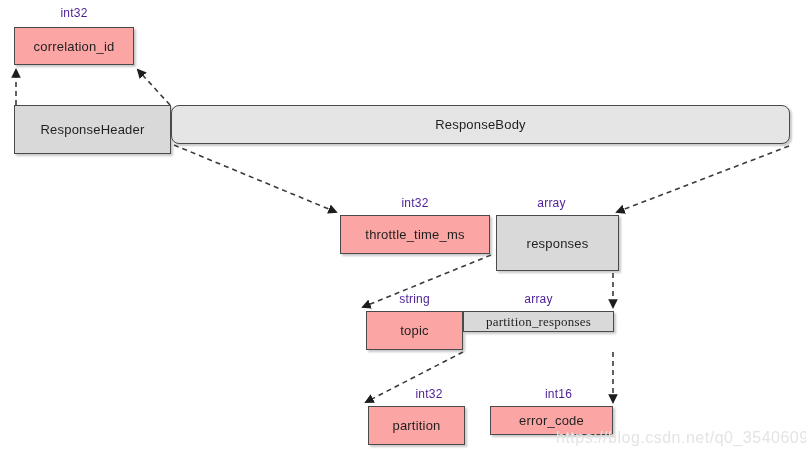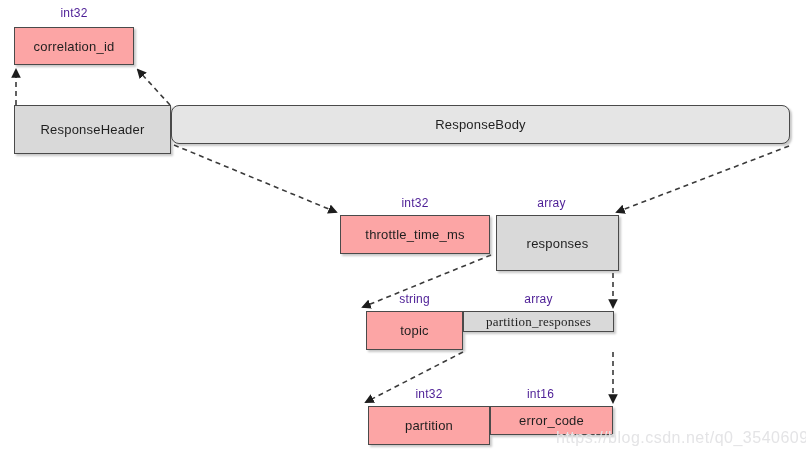"int16" div.type-label { left: 479px -> 497px }
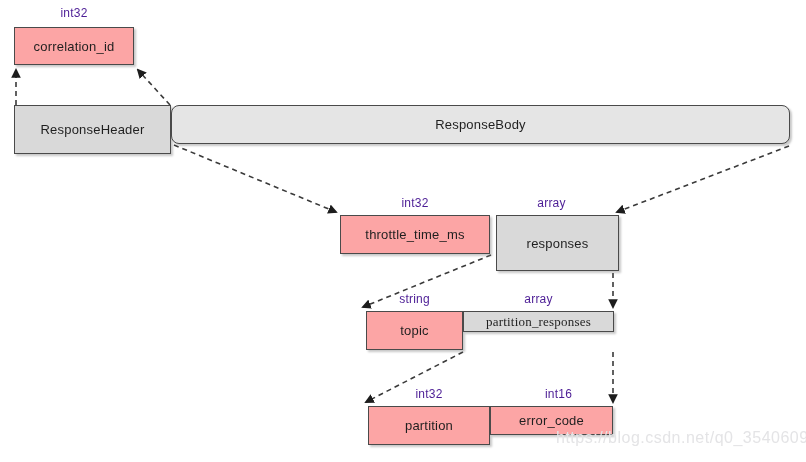"partition" div.node { width: 122px -> 97px }
